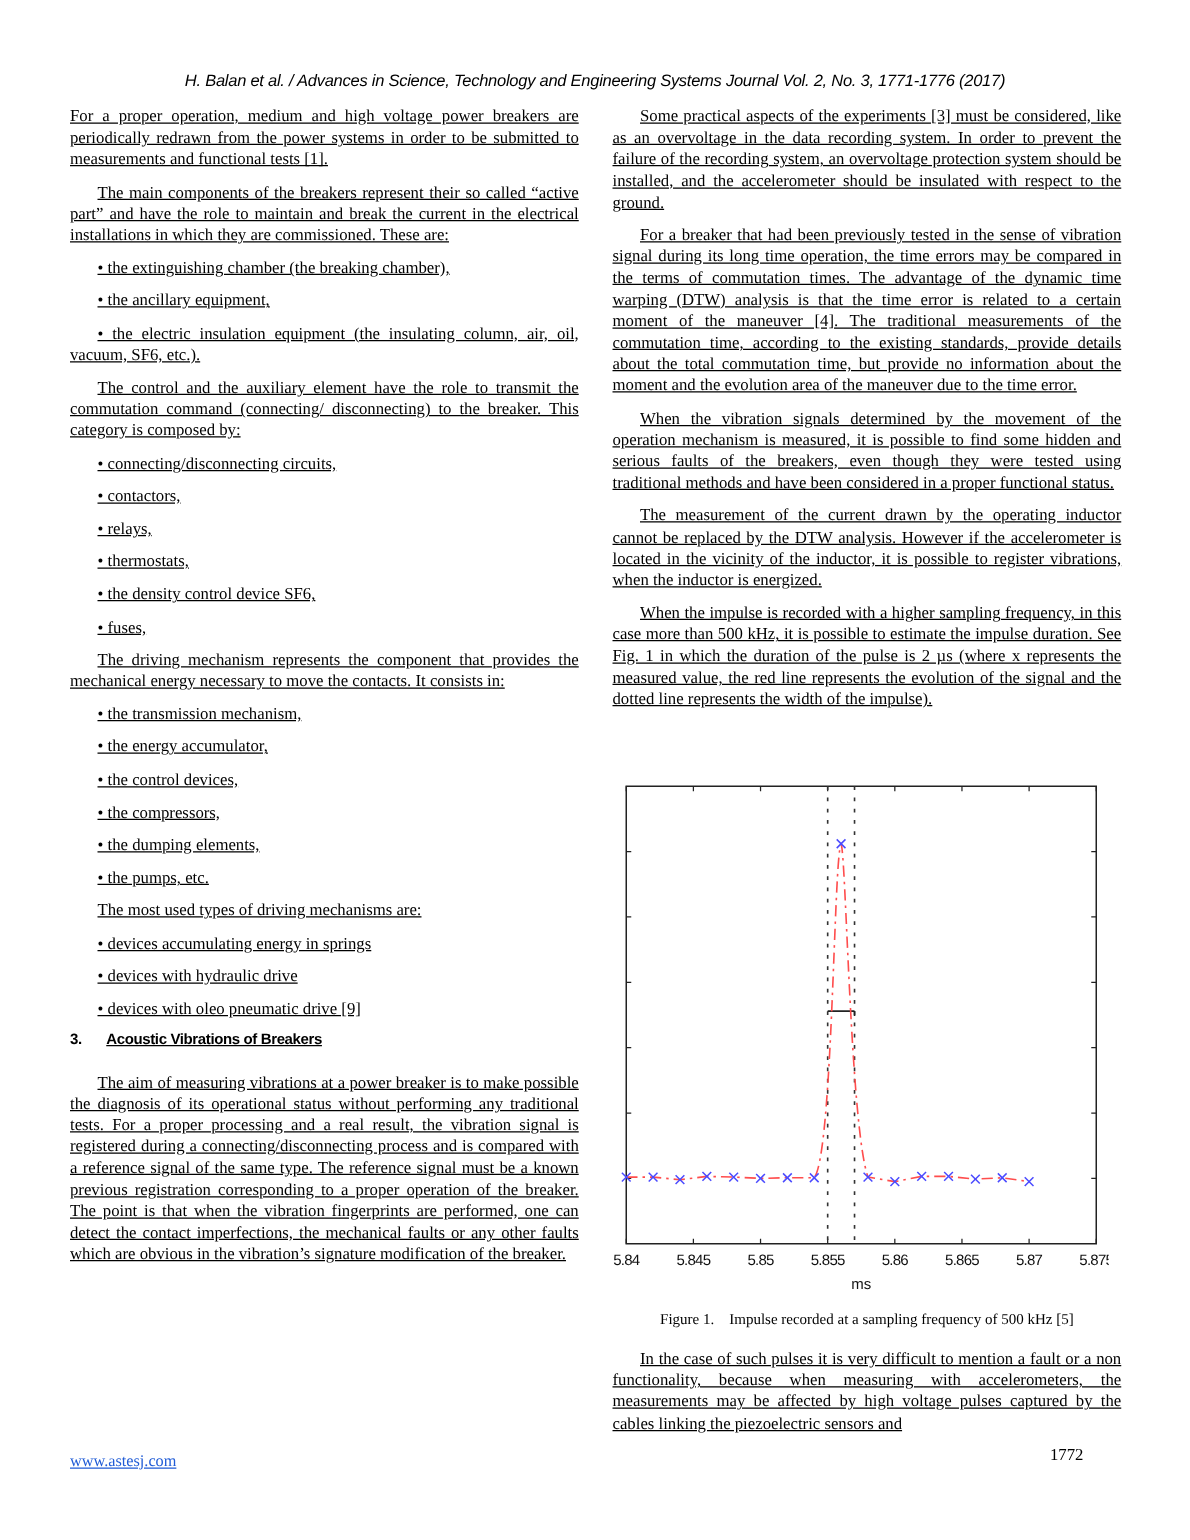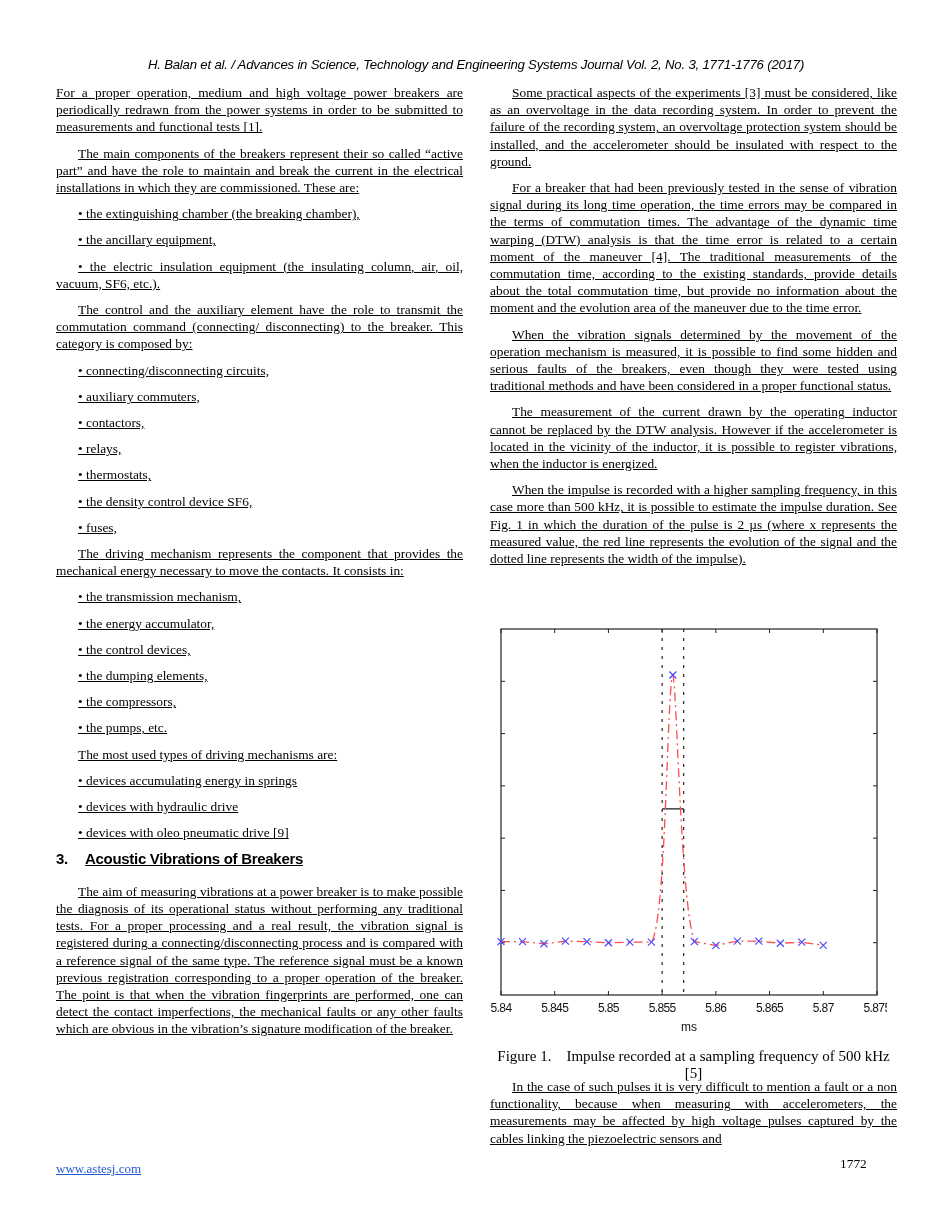"• auxiliary commuters," p.bullet { html: <p>• auxiliary commuters,</p> -> none }
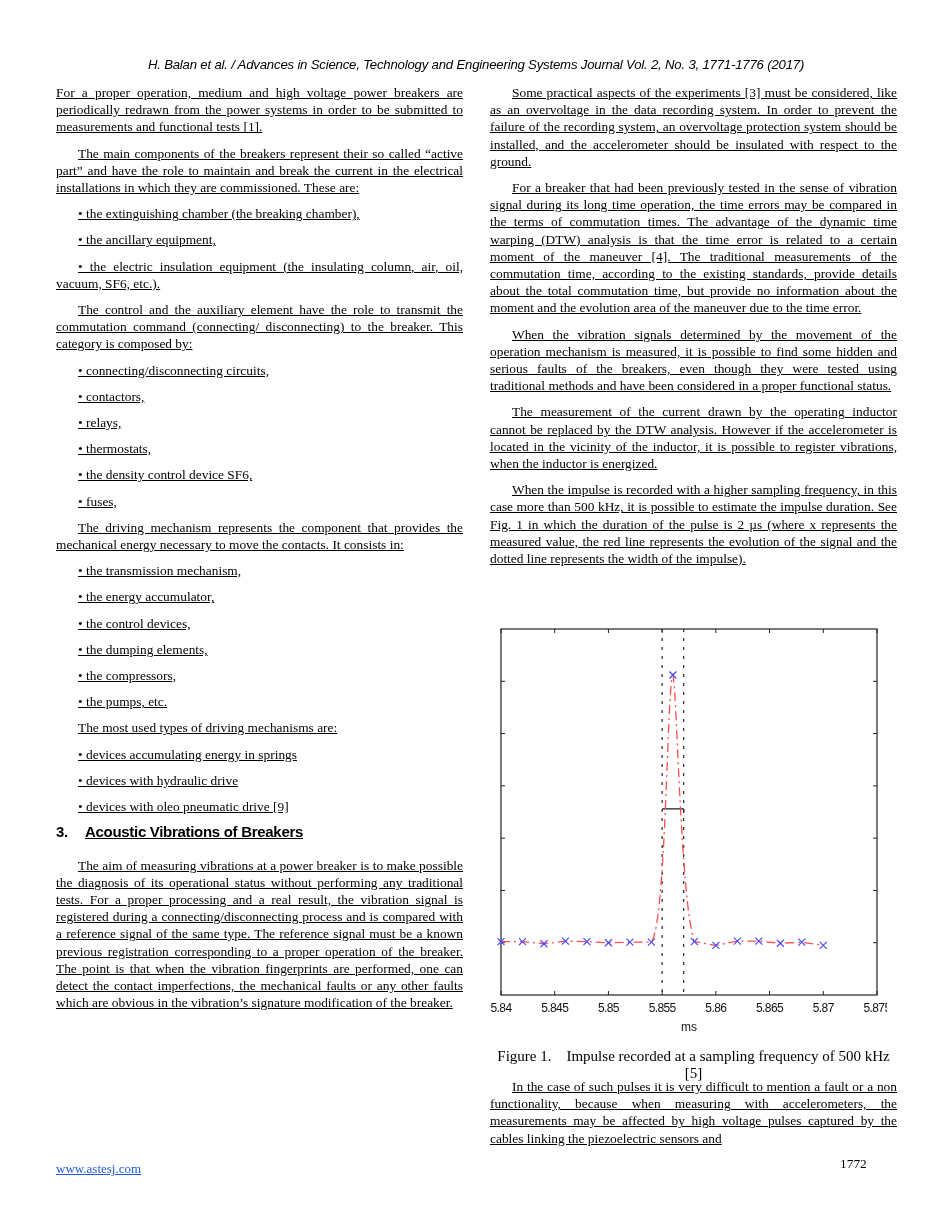"• the dumping elements," p.bullet { order: before "• the compressors," -> after "• the compressors," }
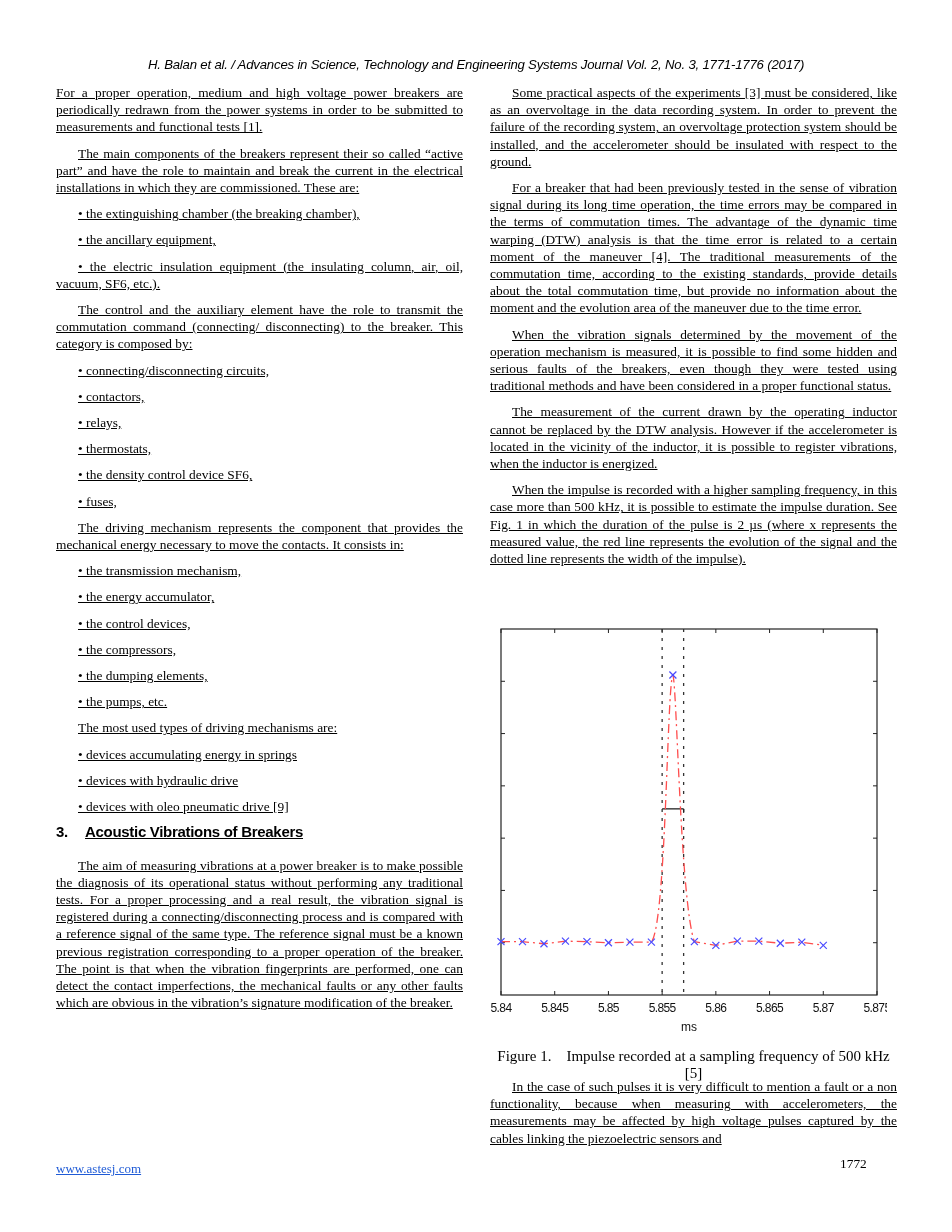"3. Acoustic Vibrations of Breakers" .section-heading { font-size: 15px -> 12px }
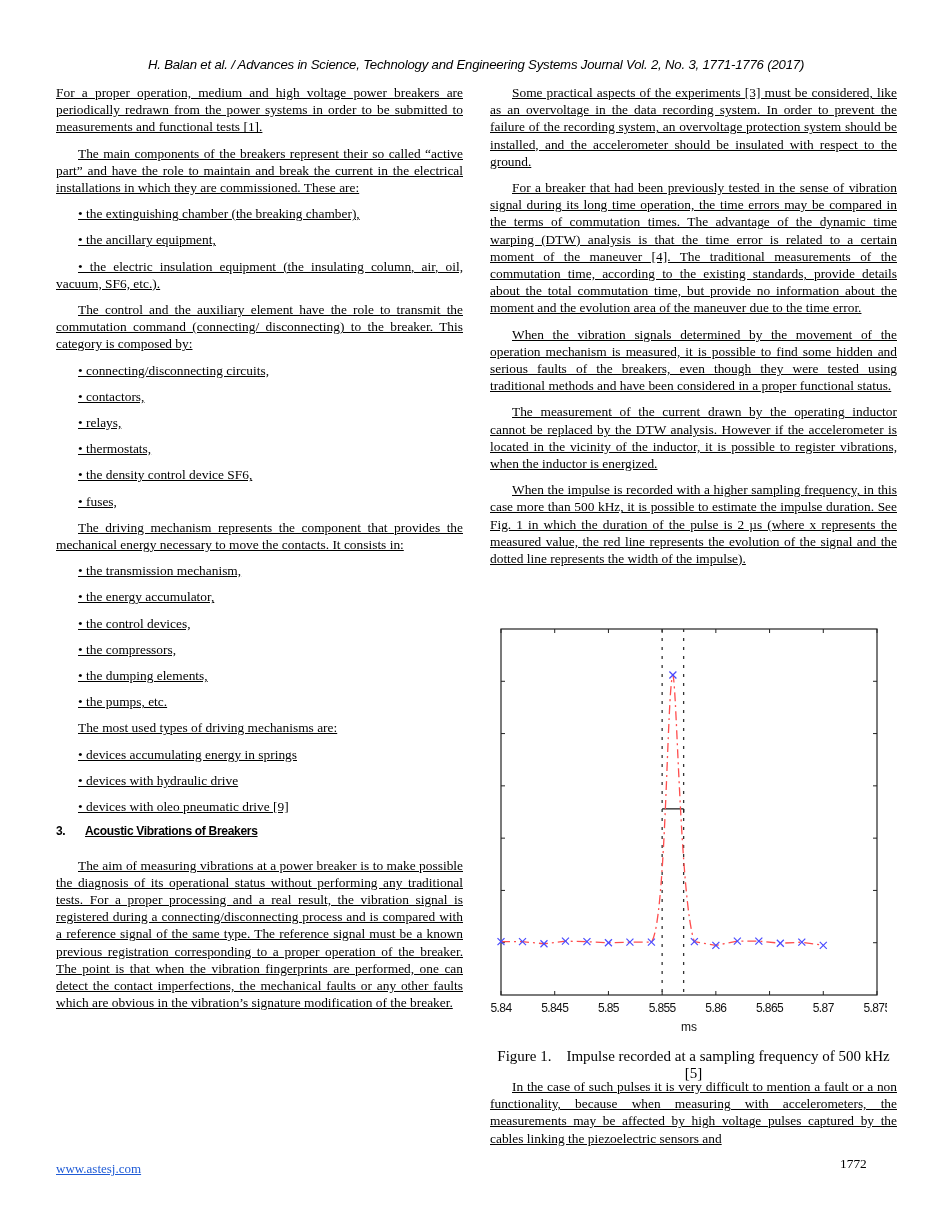"Figure 1. Impulse recorded at" .caption { font-size: 15px -> 12px }
